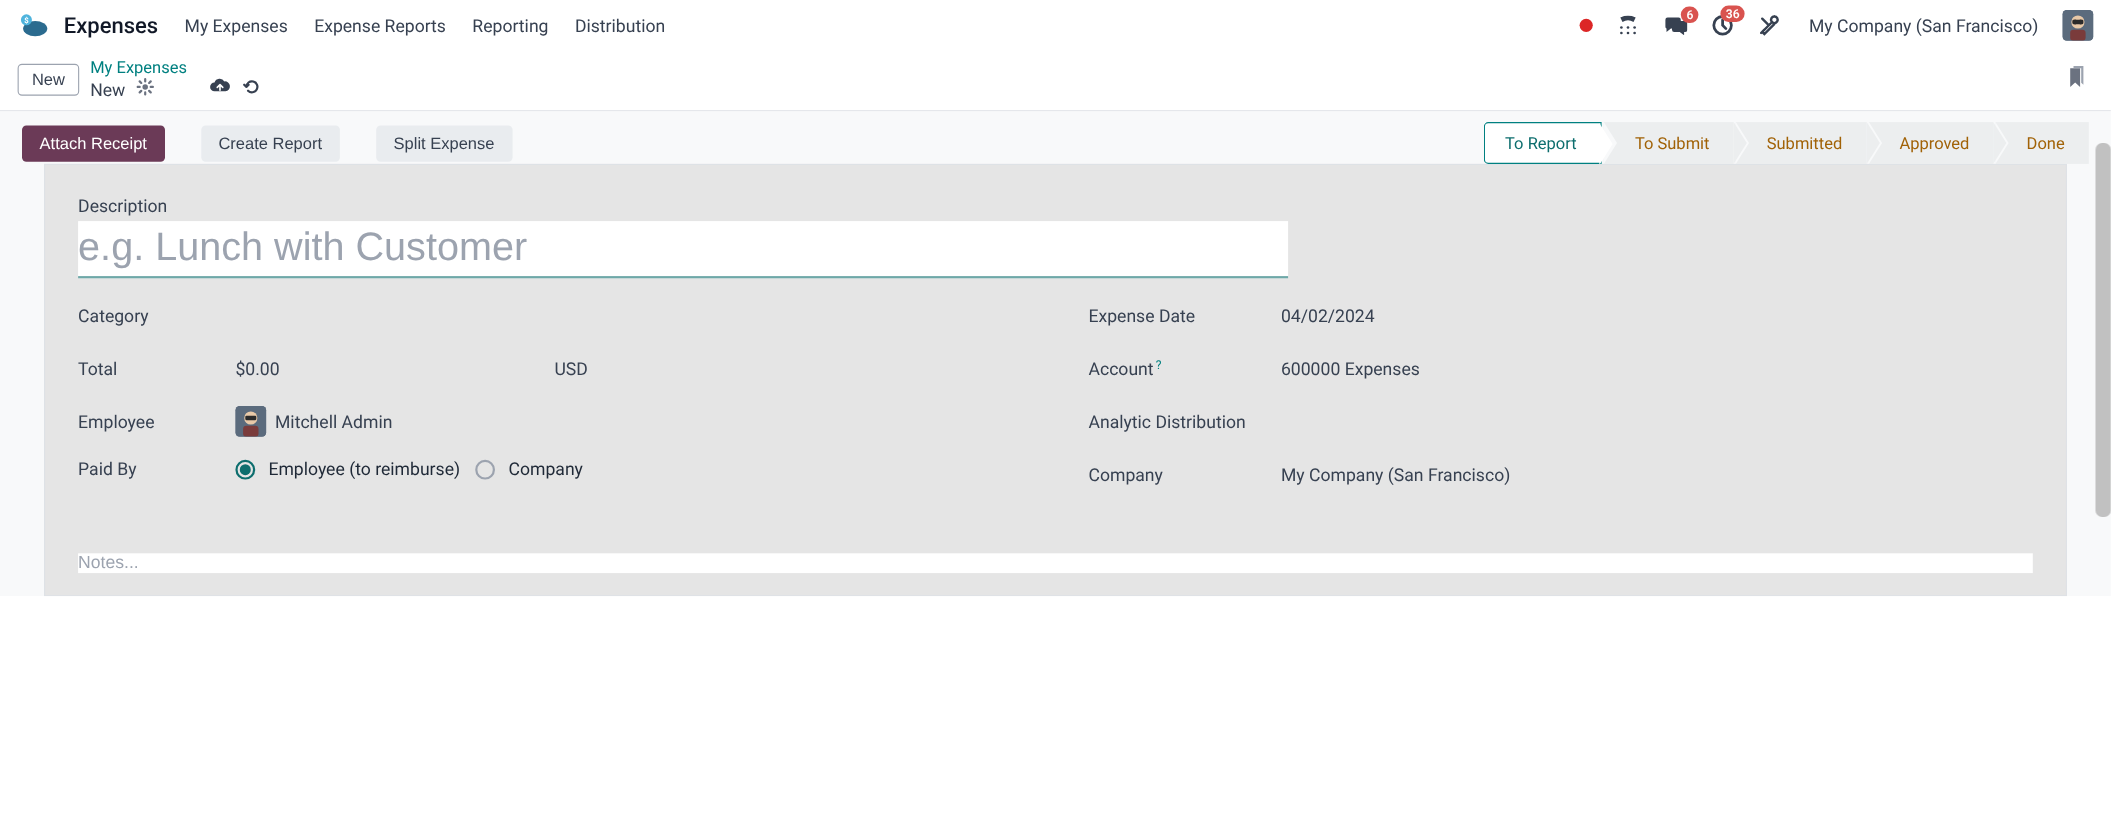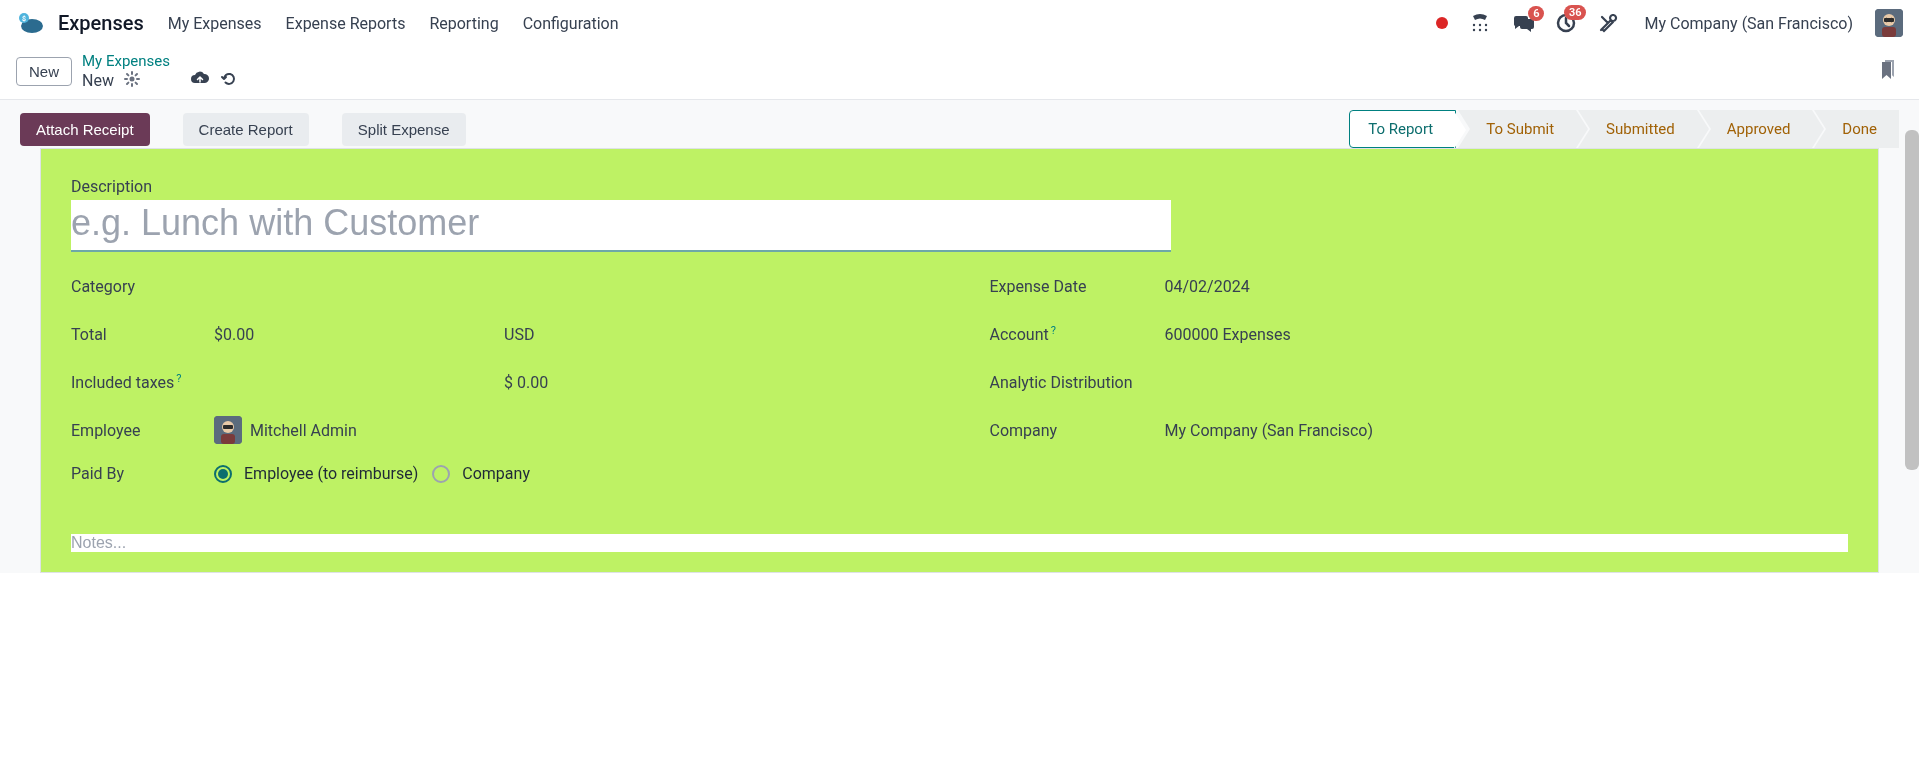"Configuration" div.nav-link { text: Configuration -> Distribution }
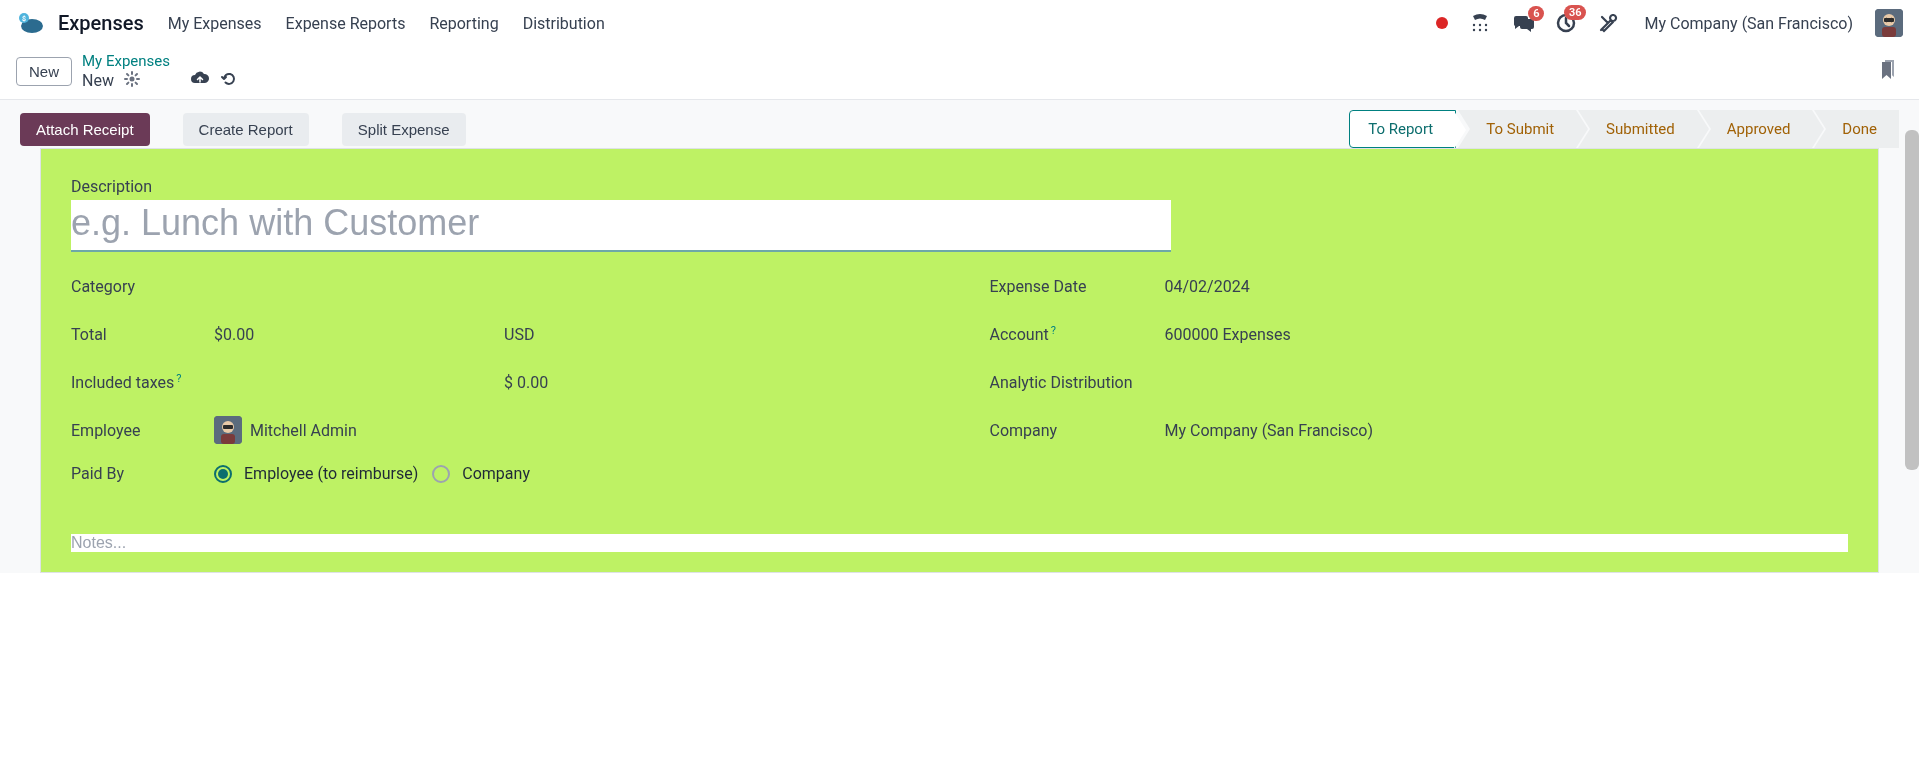"Description" .form-wrap { background: #bef264 -> #e5e5e5 }
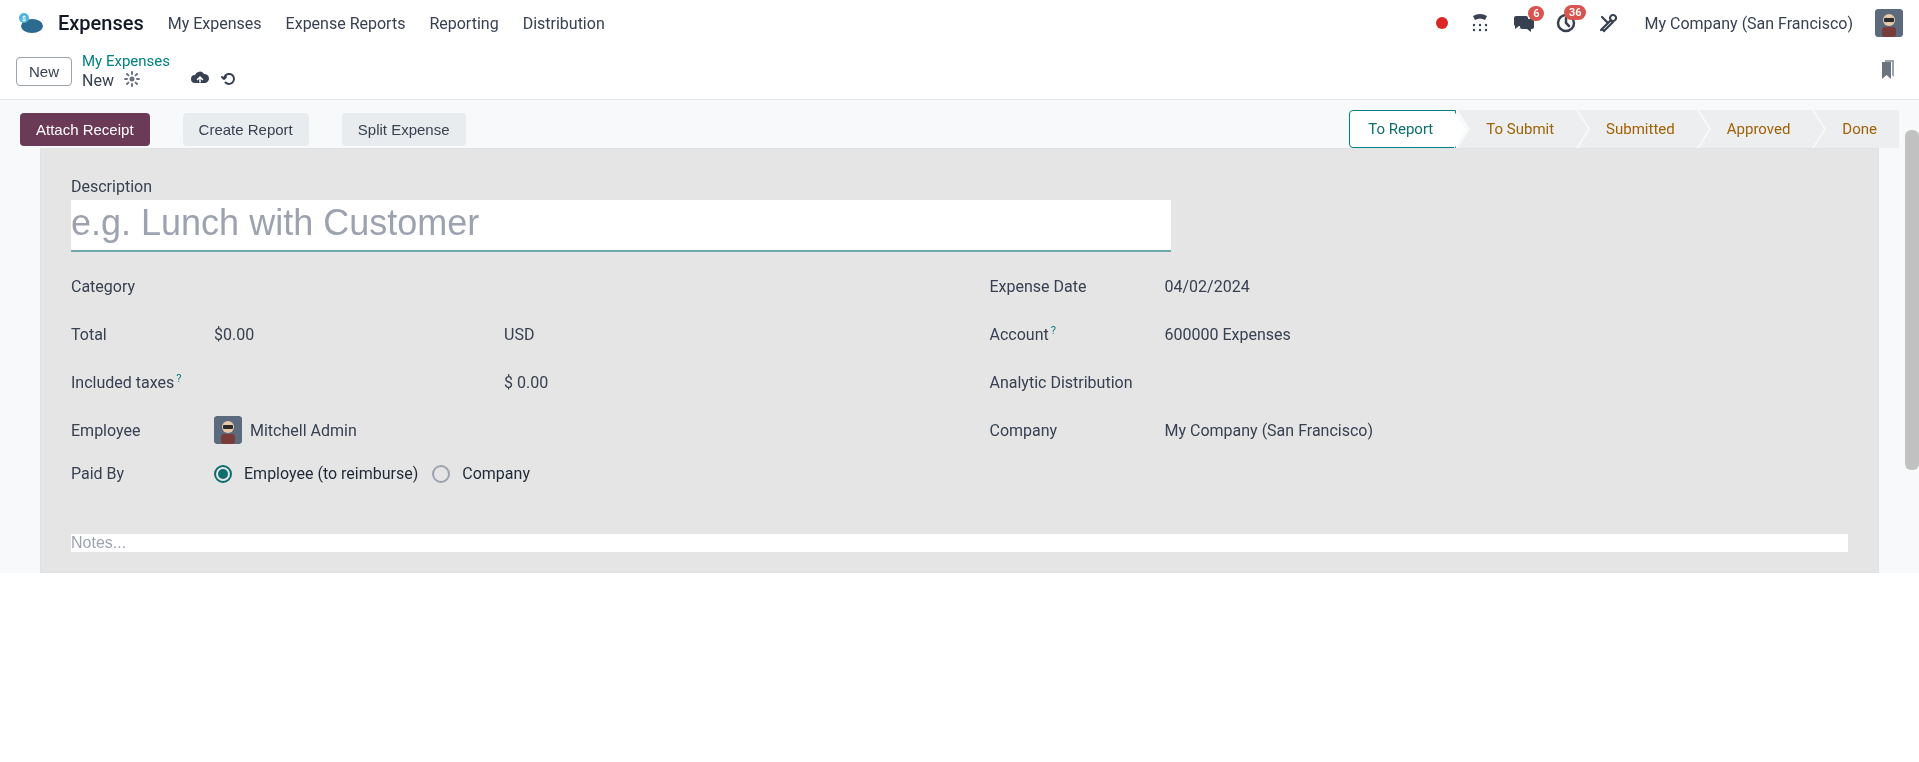"Included taxes ?" div.field-row { html: <div> <div><span>Included taxes</span><span>?</span></div> <div></div> <div>$ 0.00</div> </div> -> none }
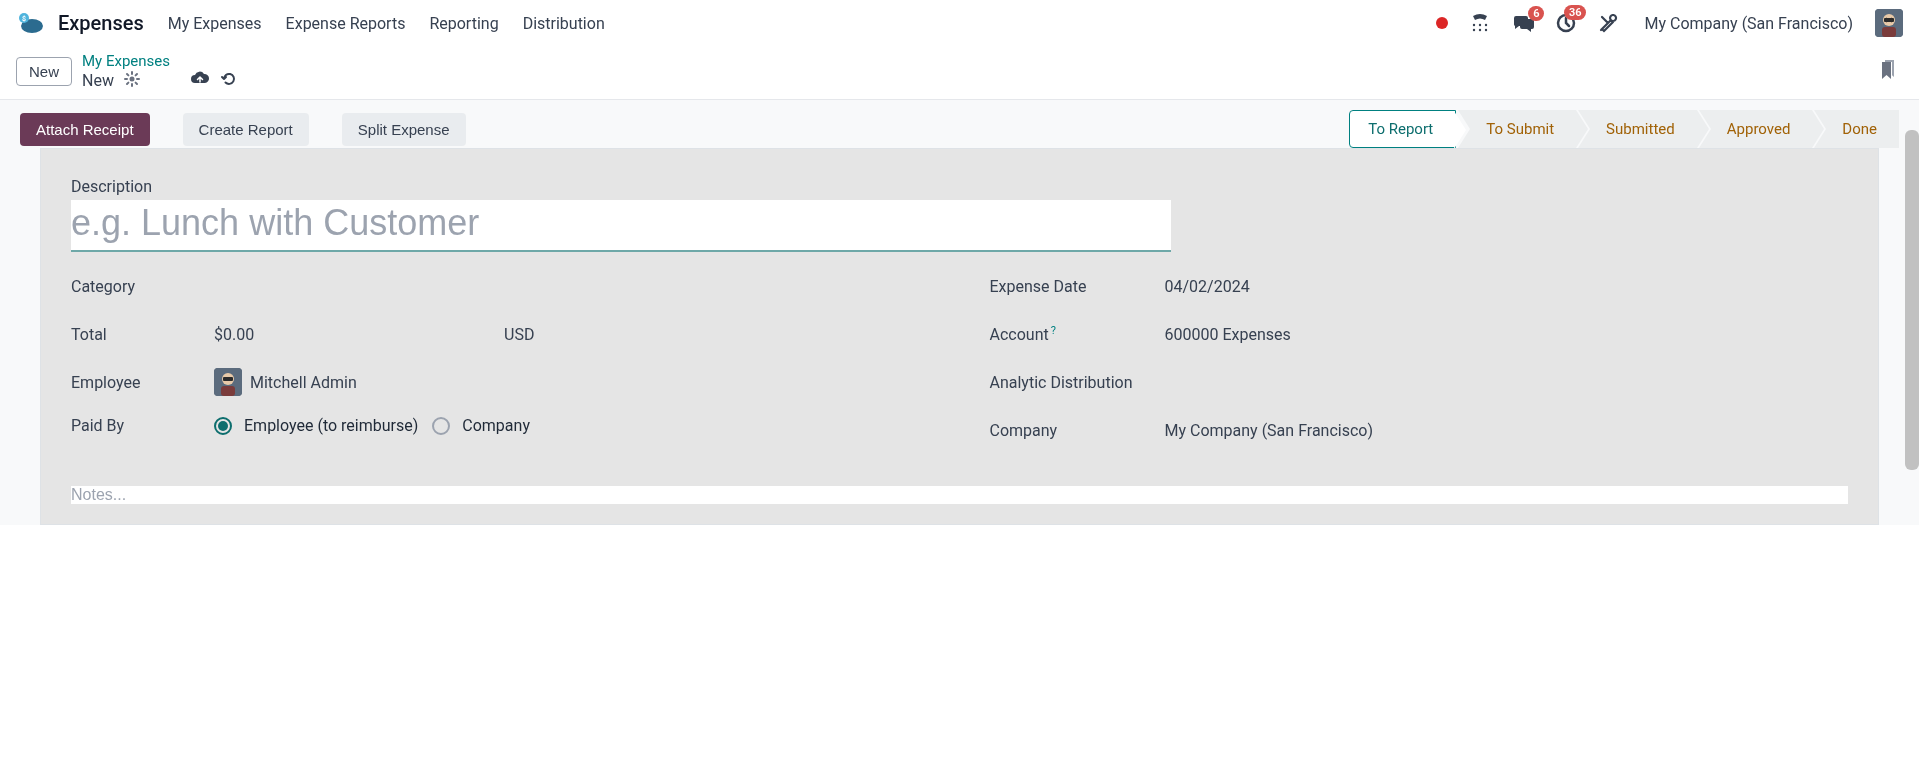"Notes..." .notes-input { margin-top: 22px -> 38px }
